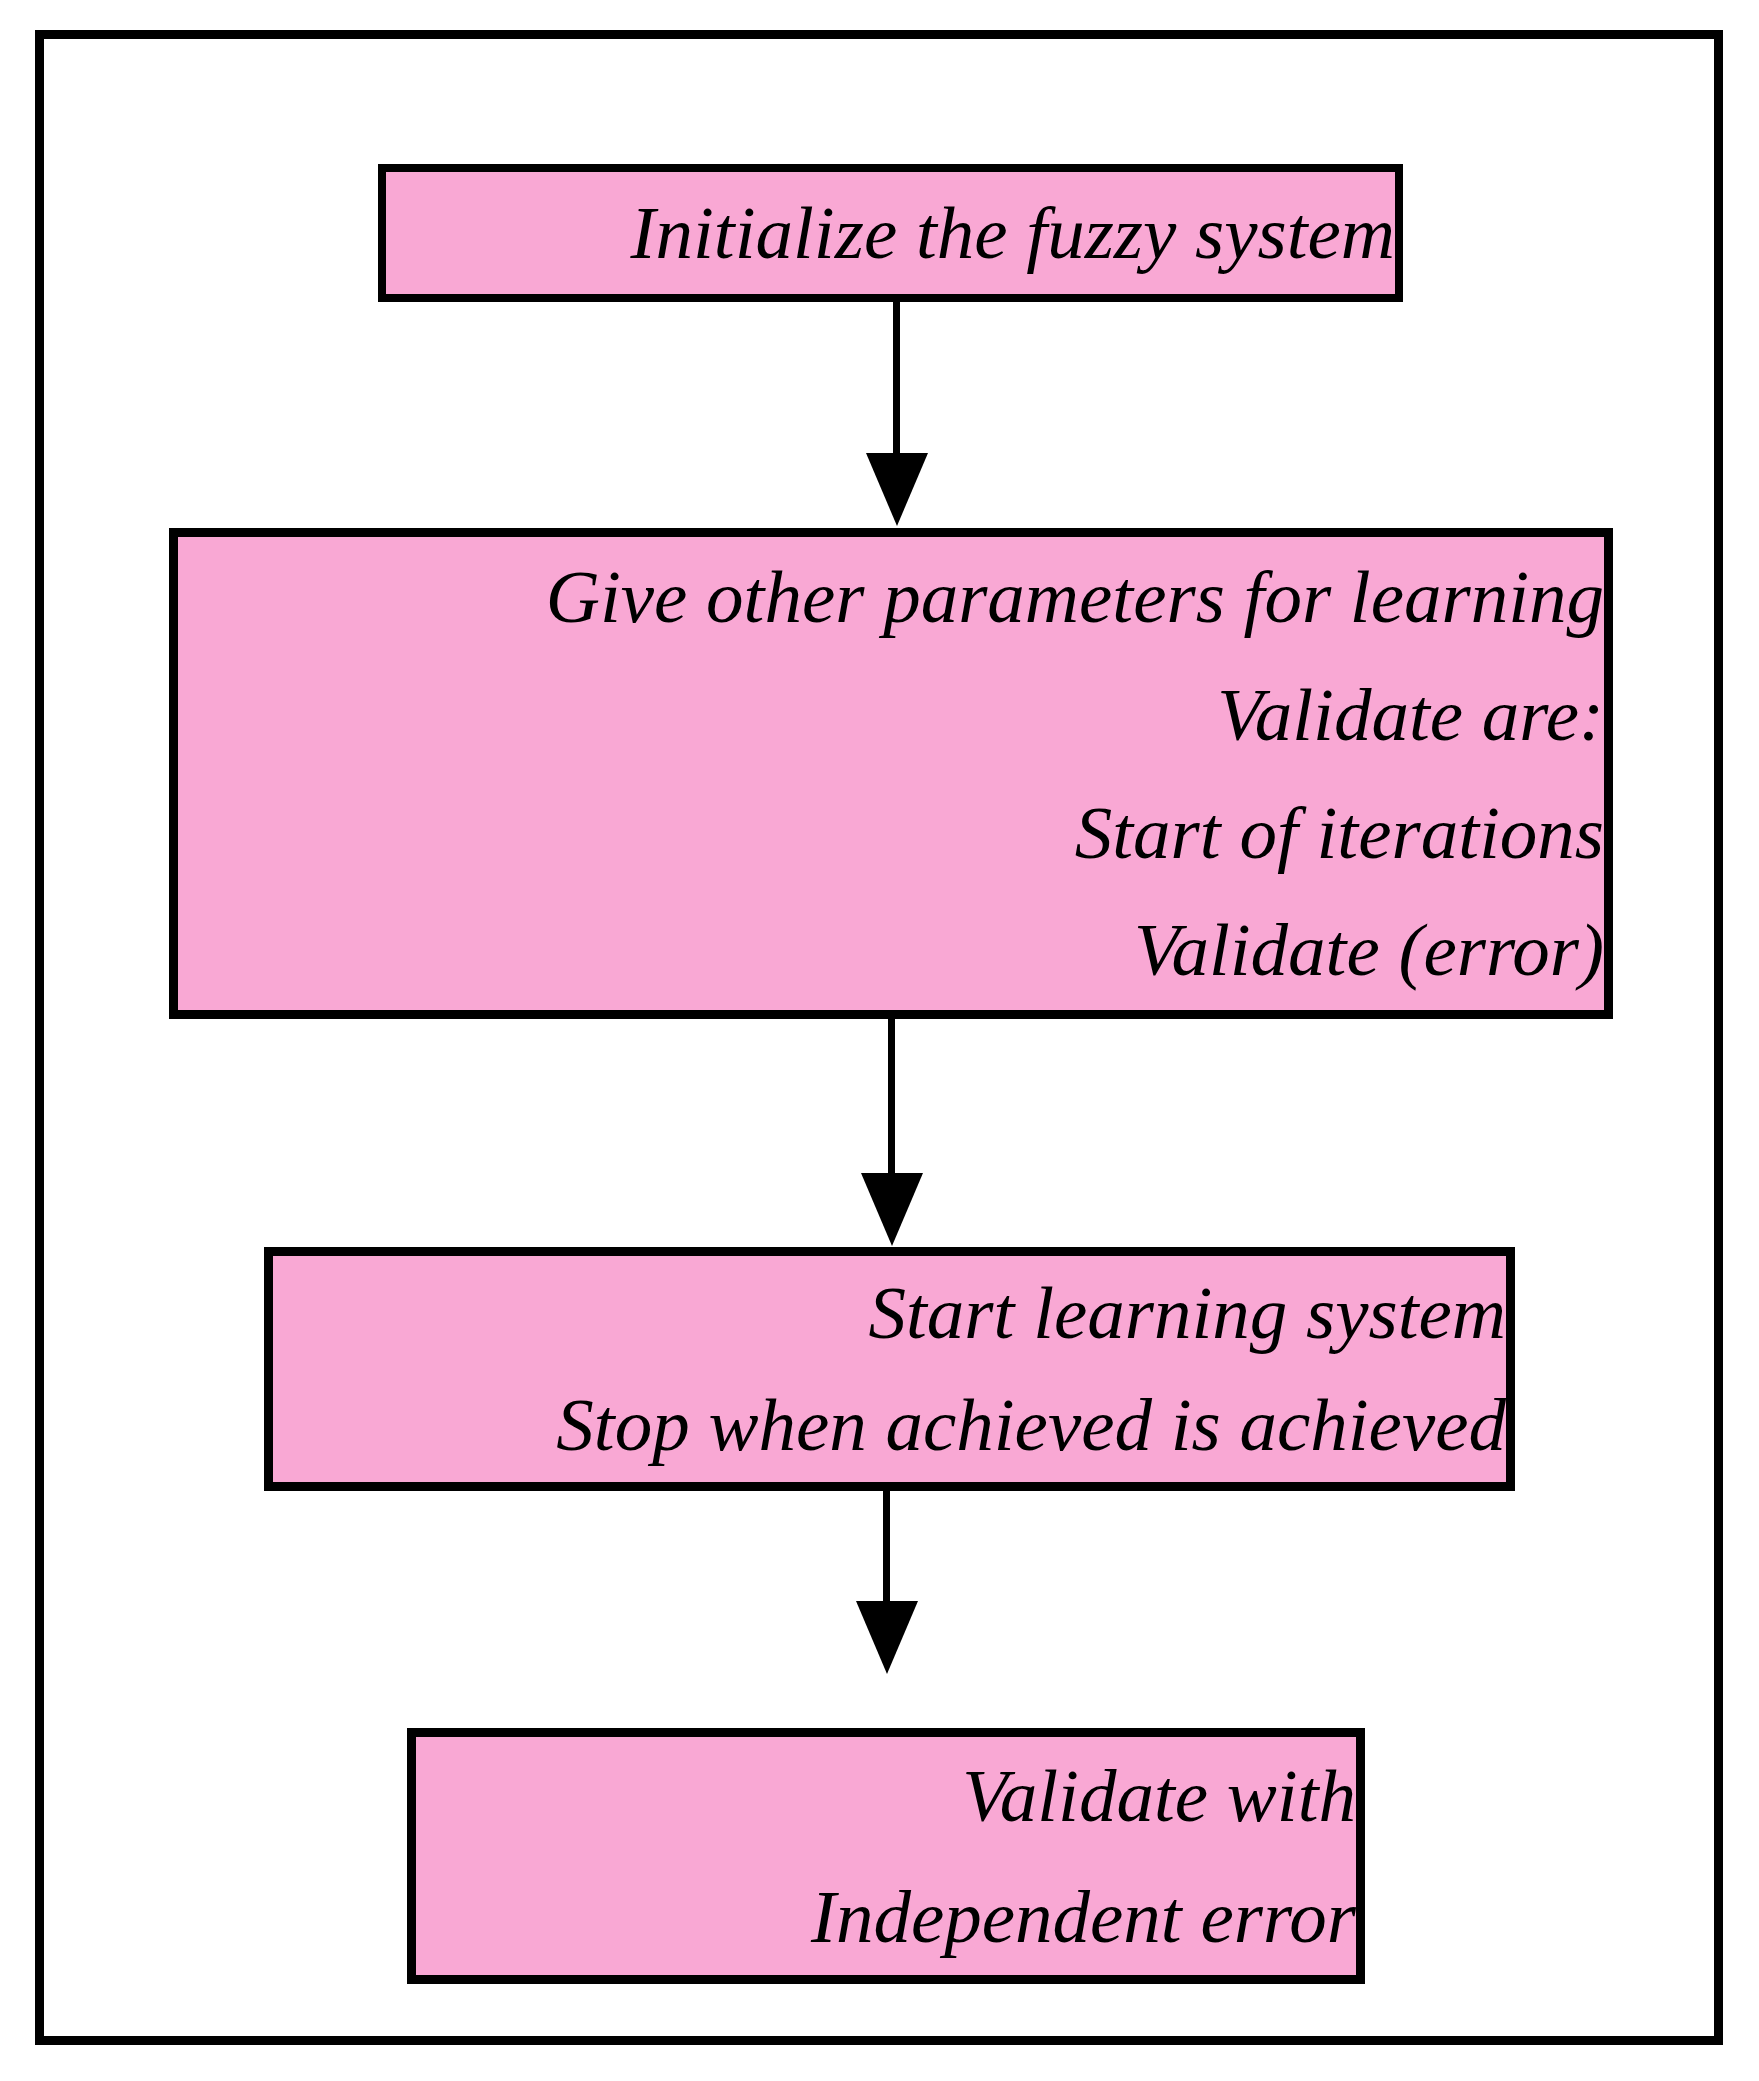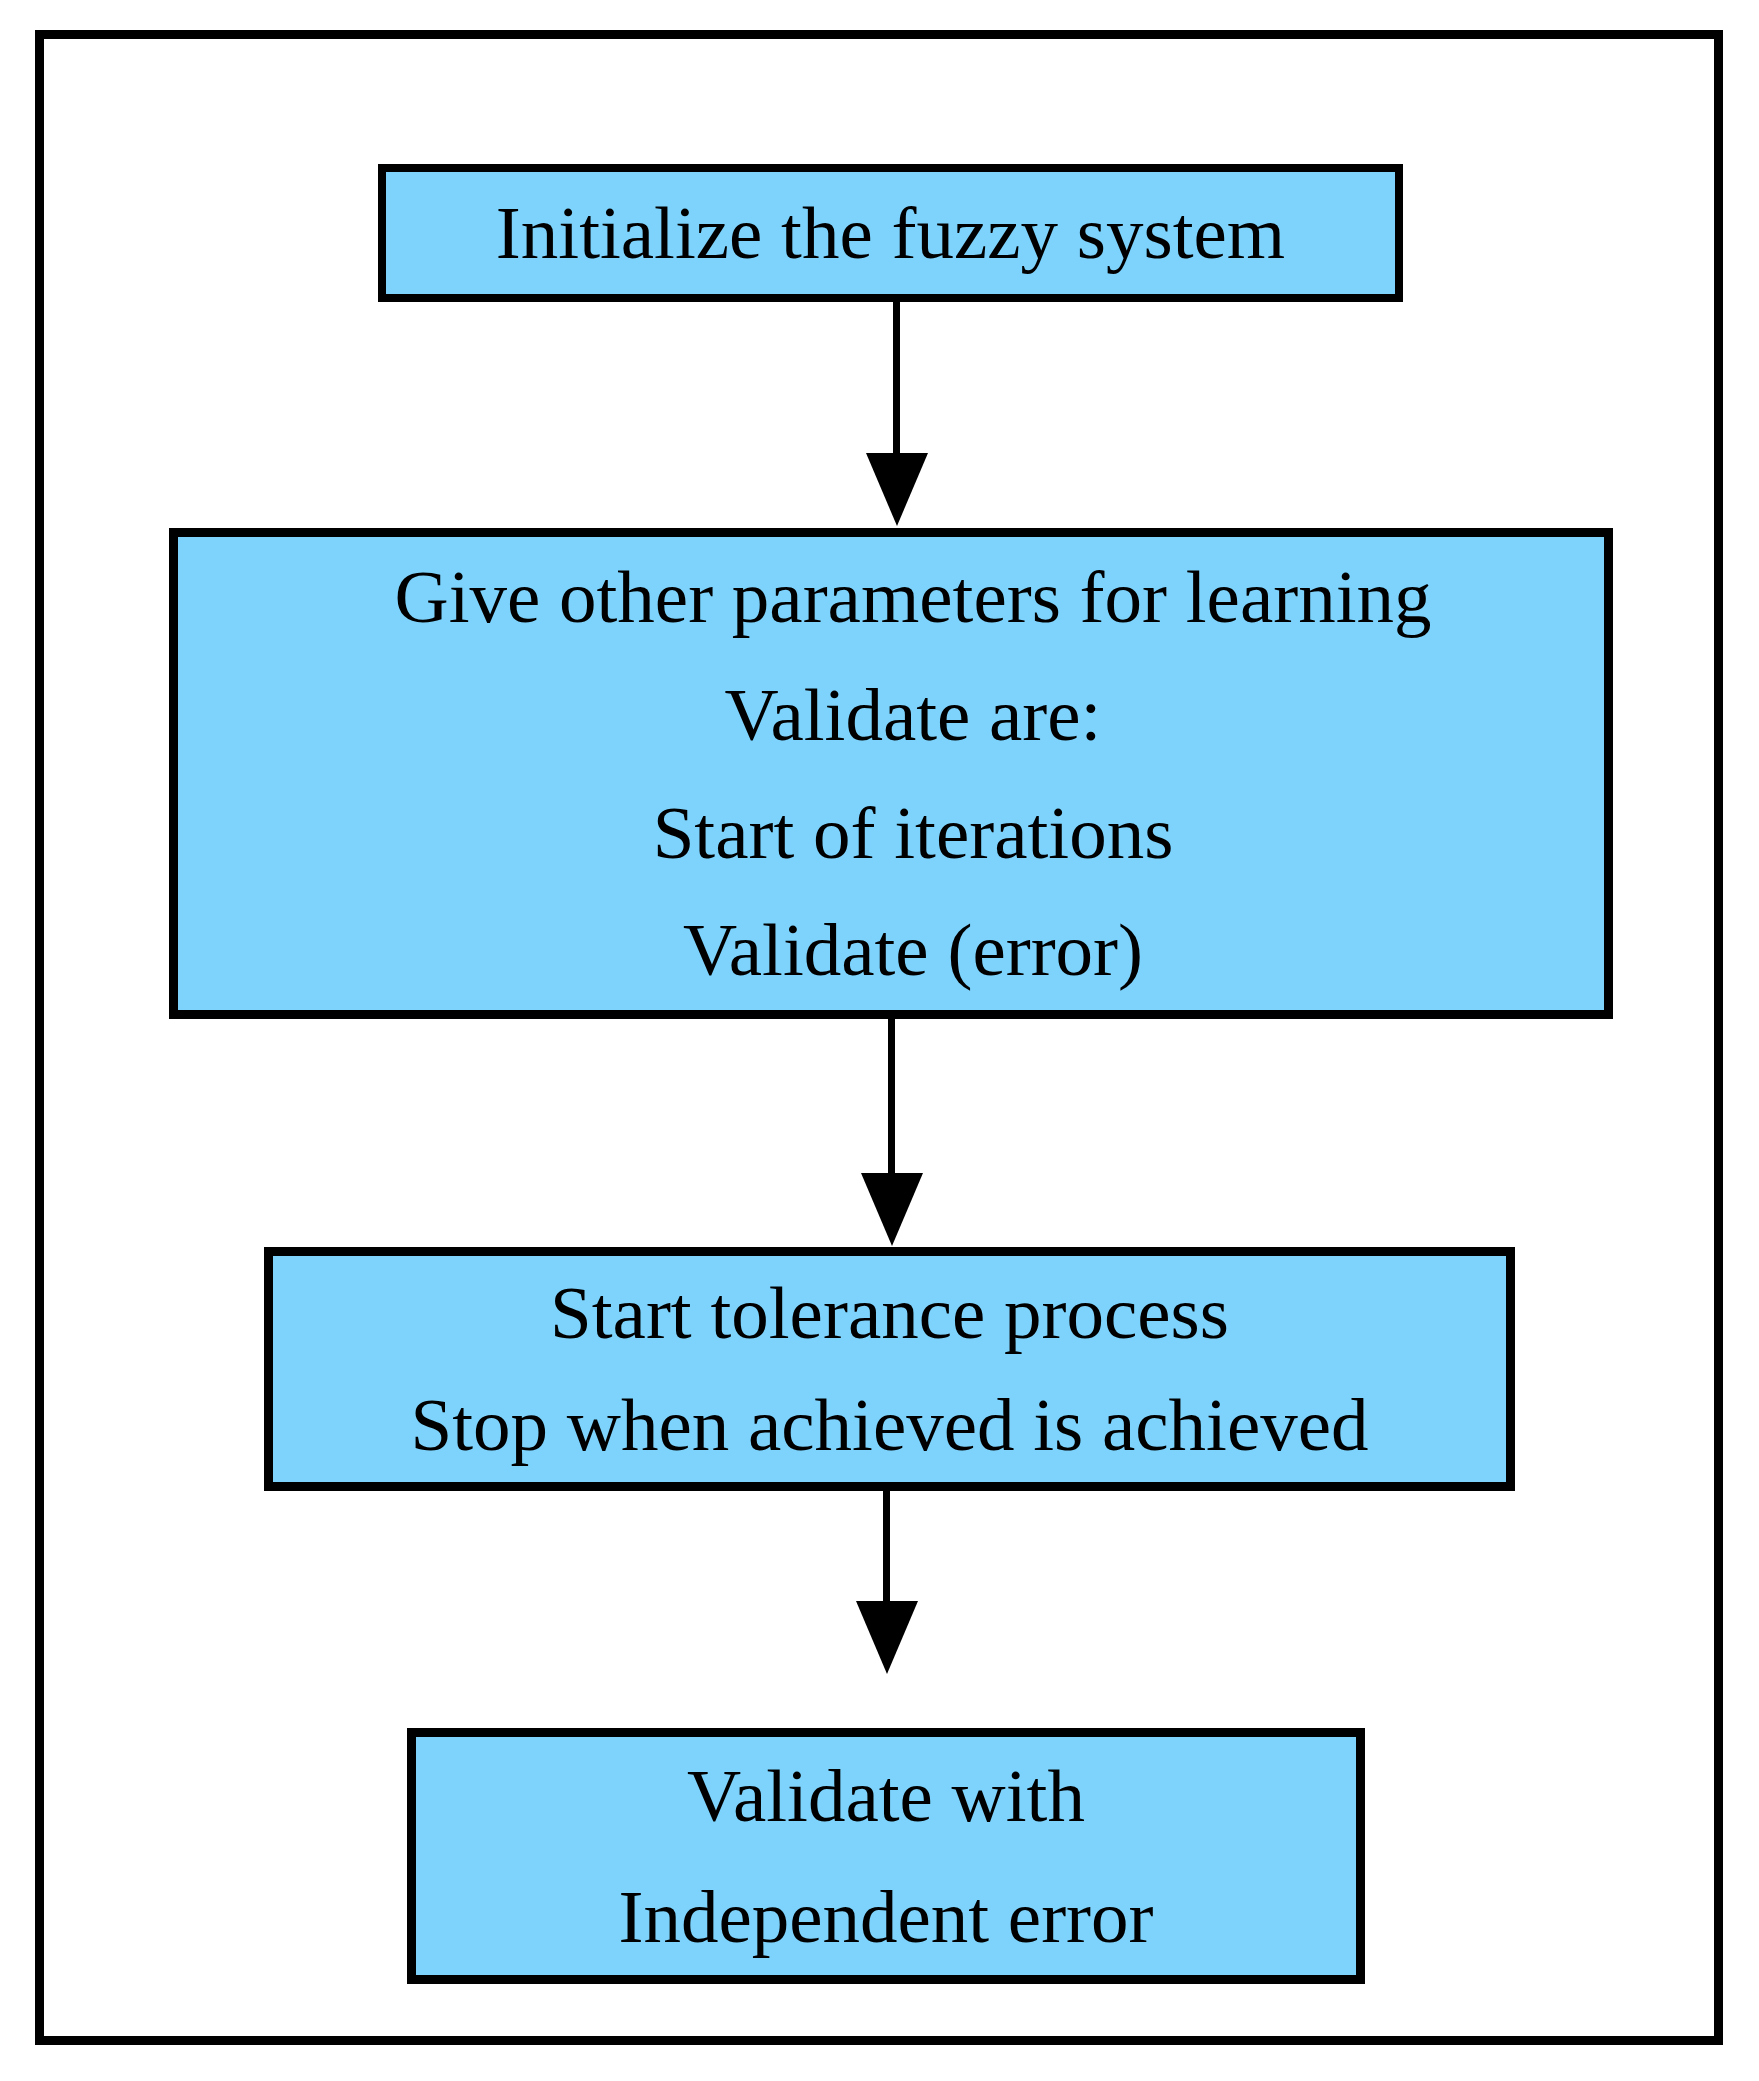"Initialize the fuzzy system" .node { align-items: center -> flex-end; background: #7dd3fc -> #f9a8d4; font-style: none -> italic }
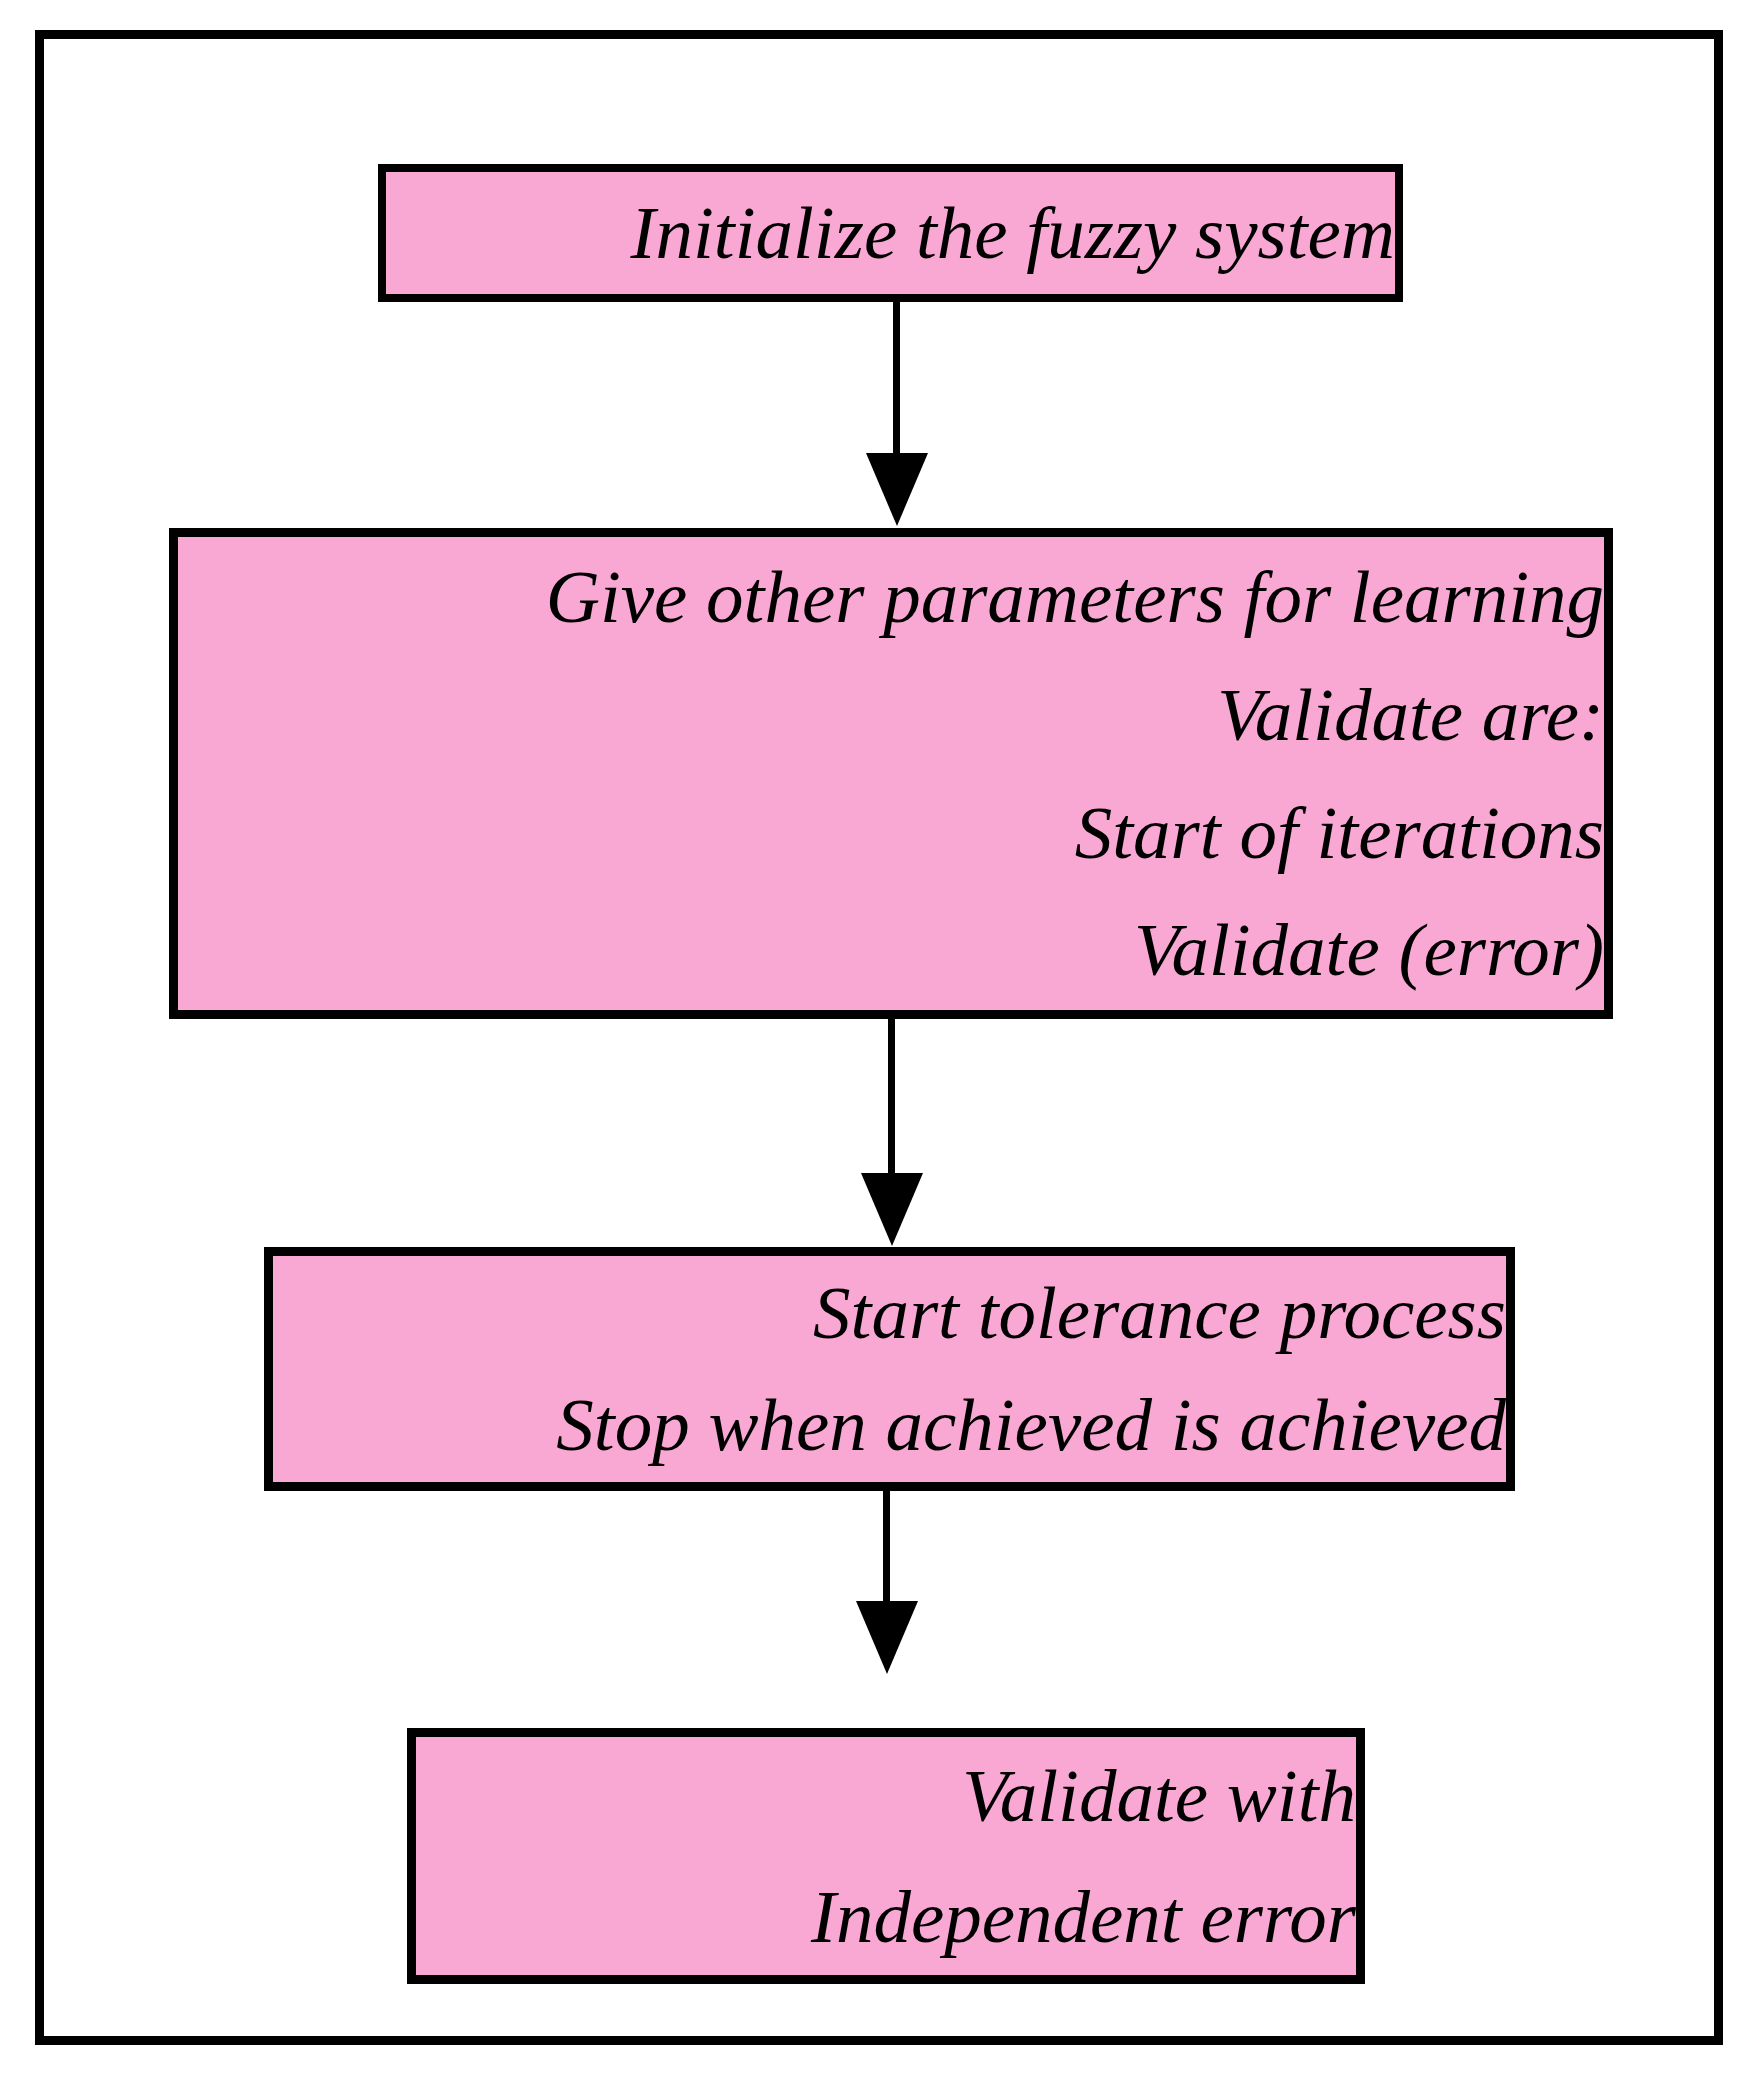"Start tolerance process" div.tline { text: tolerance process -> learning system }
